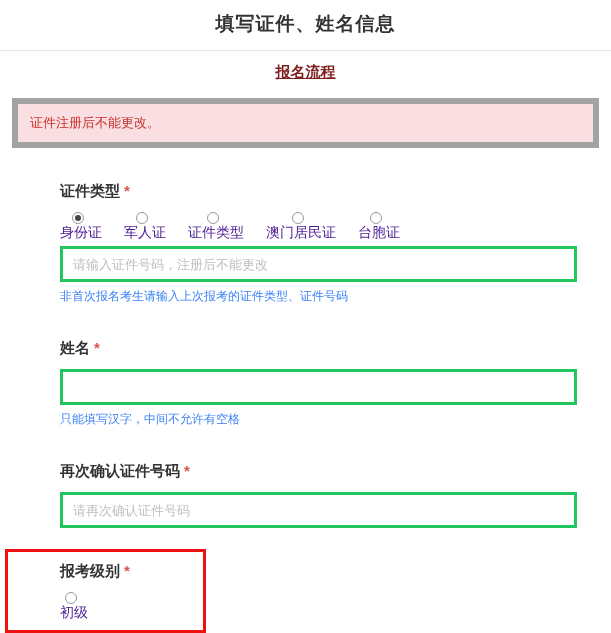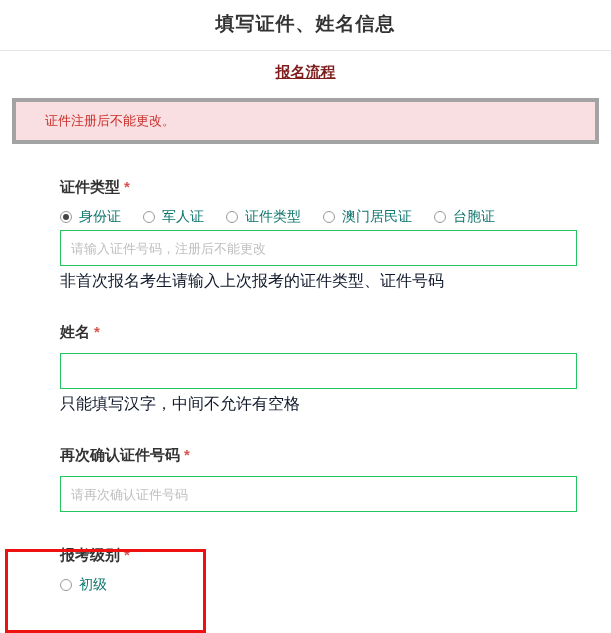"证件注册后不能更改。" .alert { border: 4px solid #a3a3a3 -> 6px solid #a3a3a3; padding: 10px 29px -> 10px 12px }
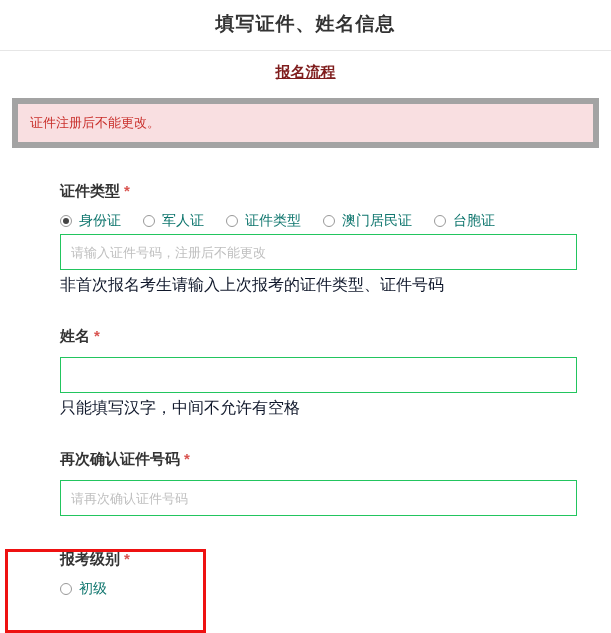"身份证" .radio-item { color: #0f766e -> #4c1d95; flex-direction: none -> column }
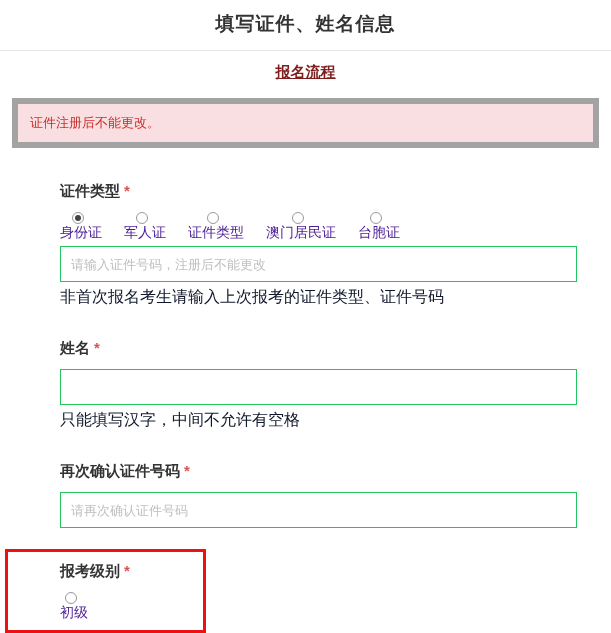"请输入证件号码，注册后不能更改" .text-input { border: 1px solid #22c55e -> 3px solid #22c55e }
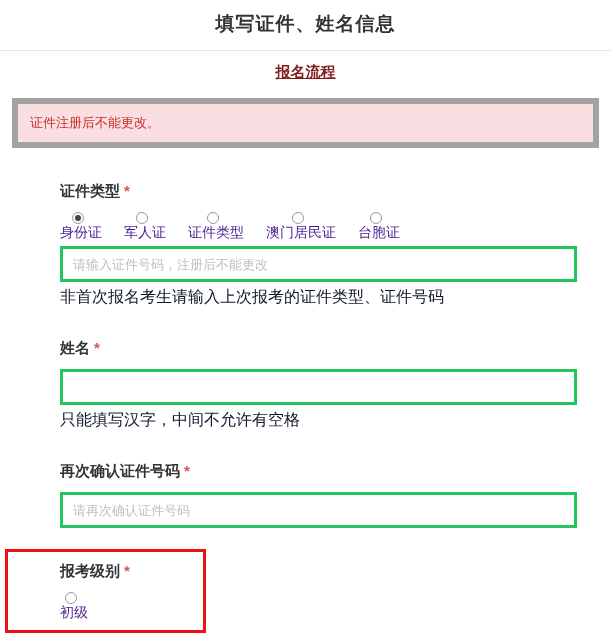"非首次报名考生请输入上次报考的证件类型、证件号码" .hint { color: #0f172a -> #3b82f6; font-size: 16px -> 12px }
